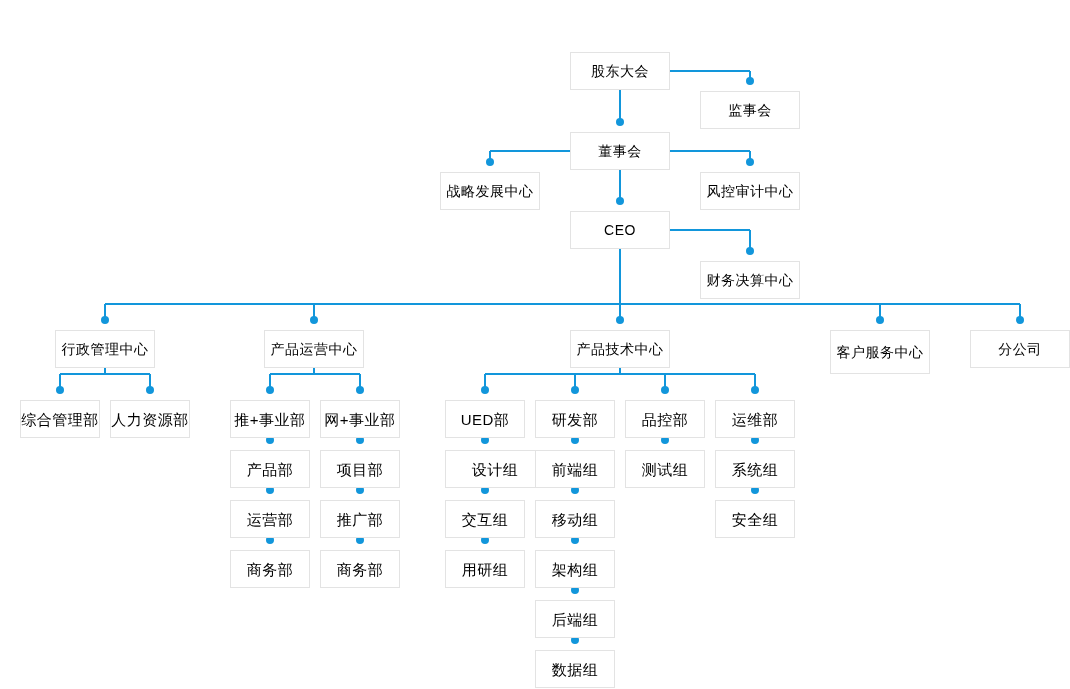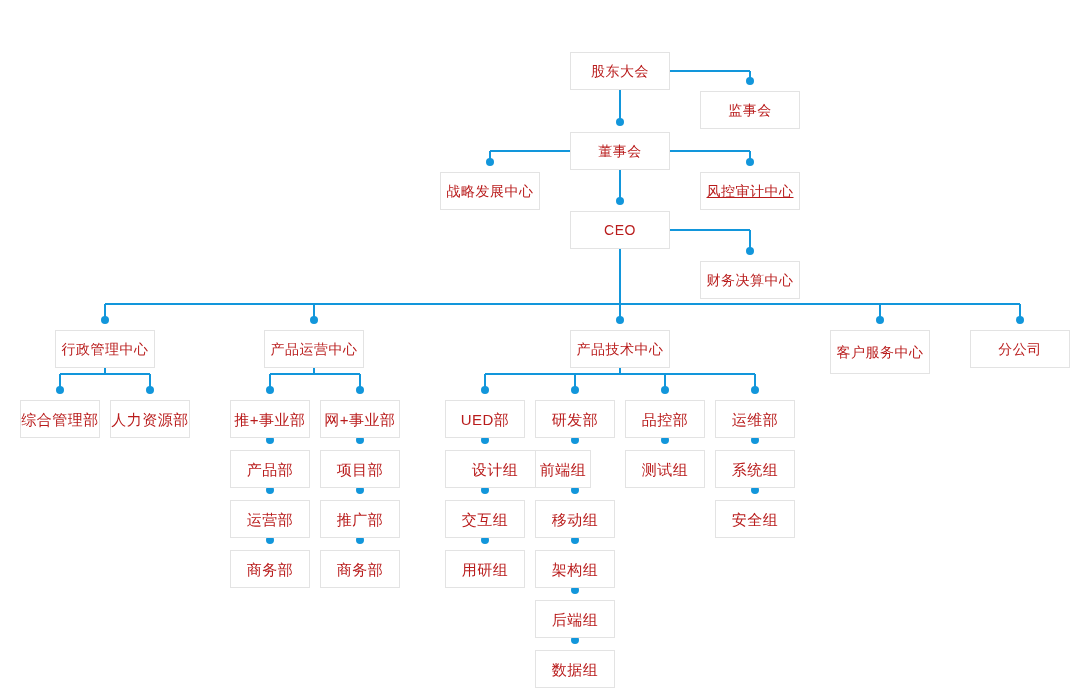"股东大会" .node { color: #b91c1c -> #000000 }
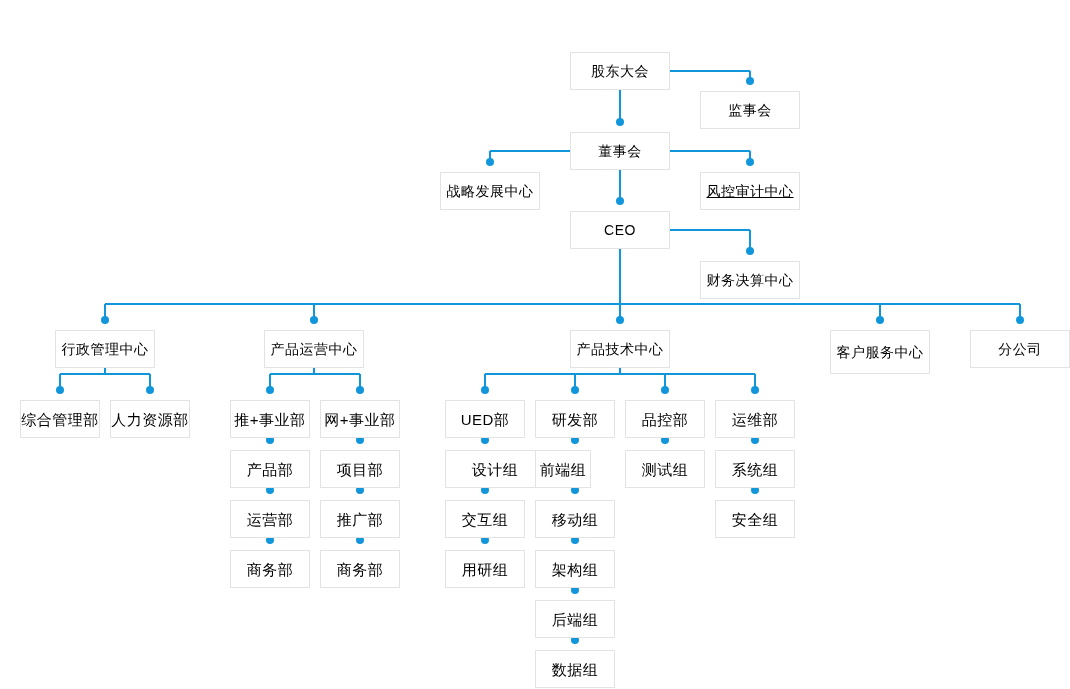"风控审计中心" div.node { text-decoration: underline -> none }
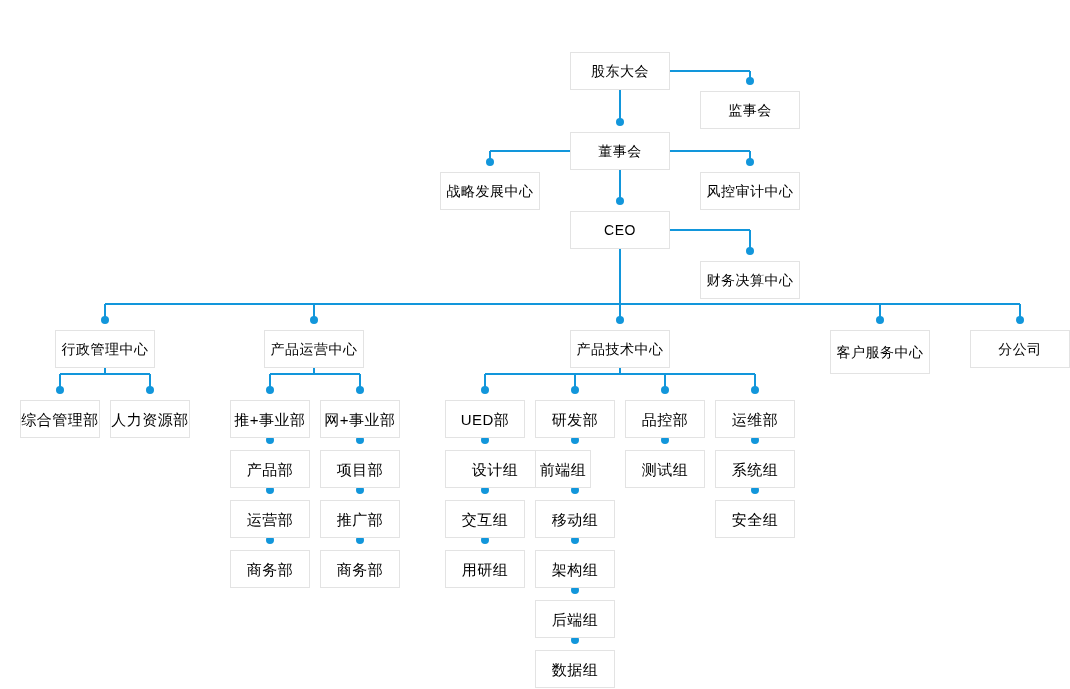"前端组" div.node { width: 56px -> 80px }
